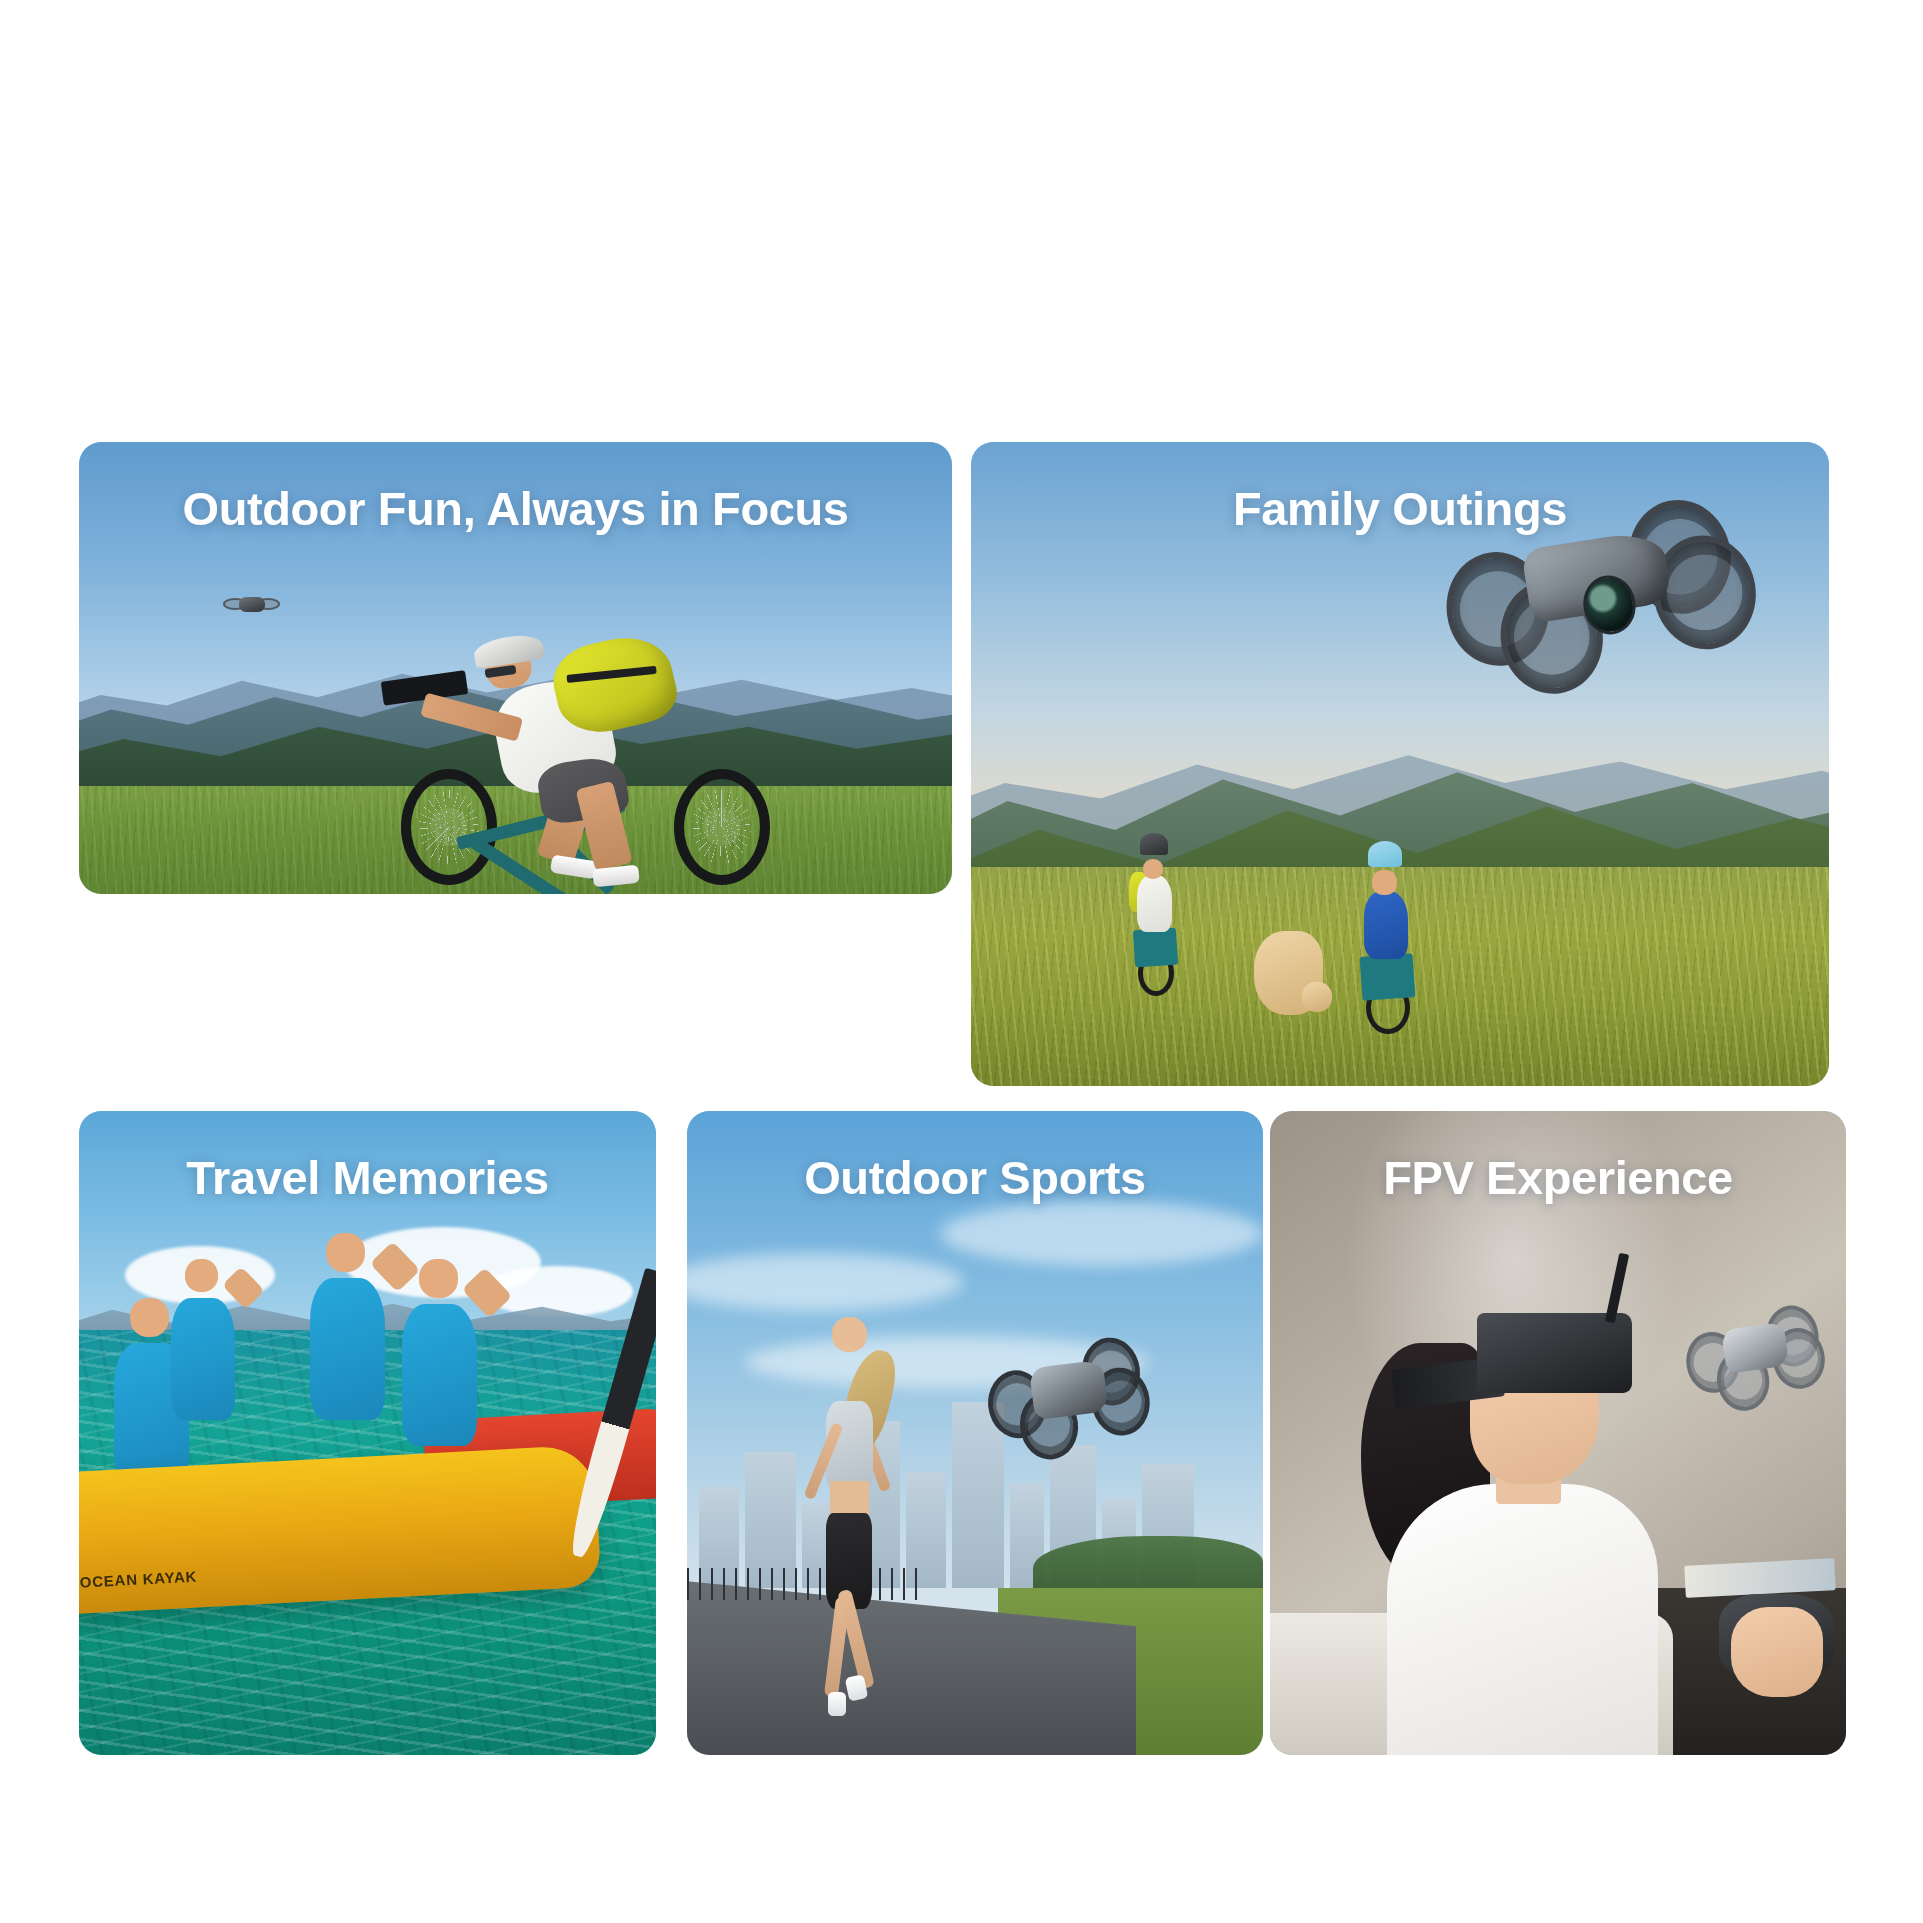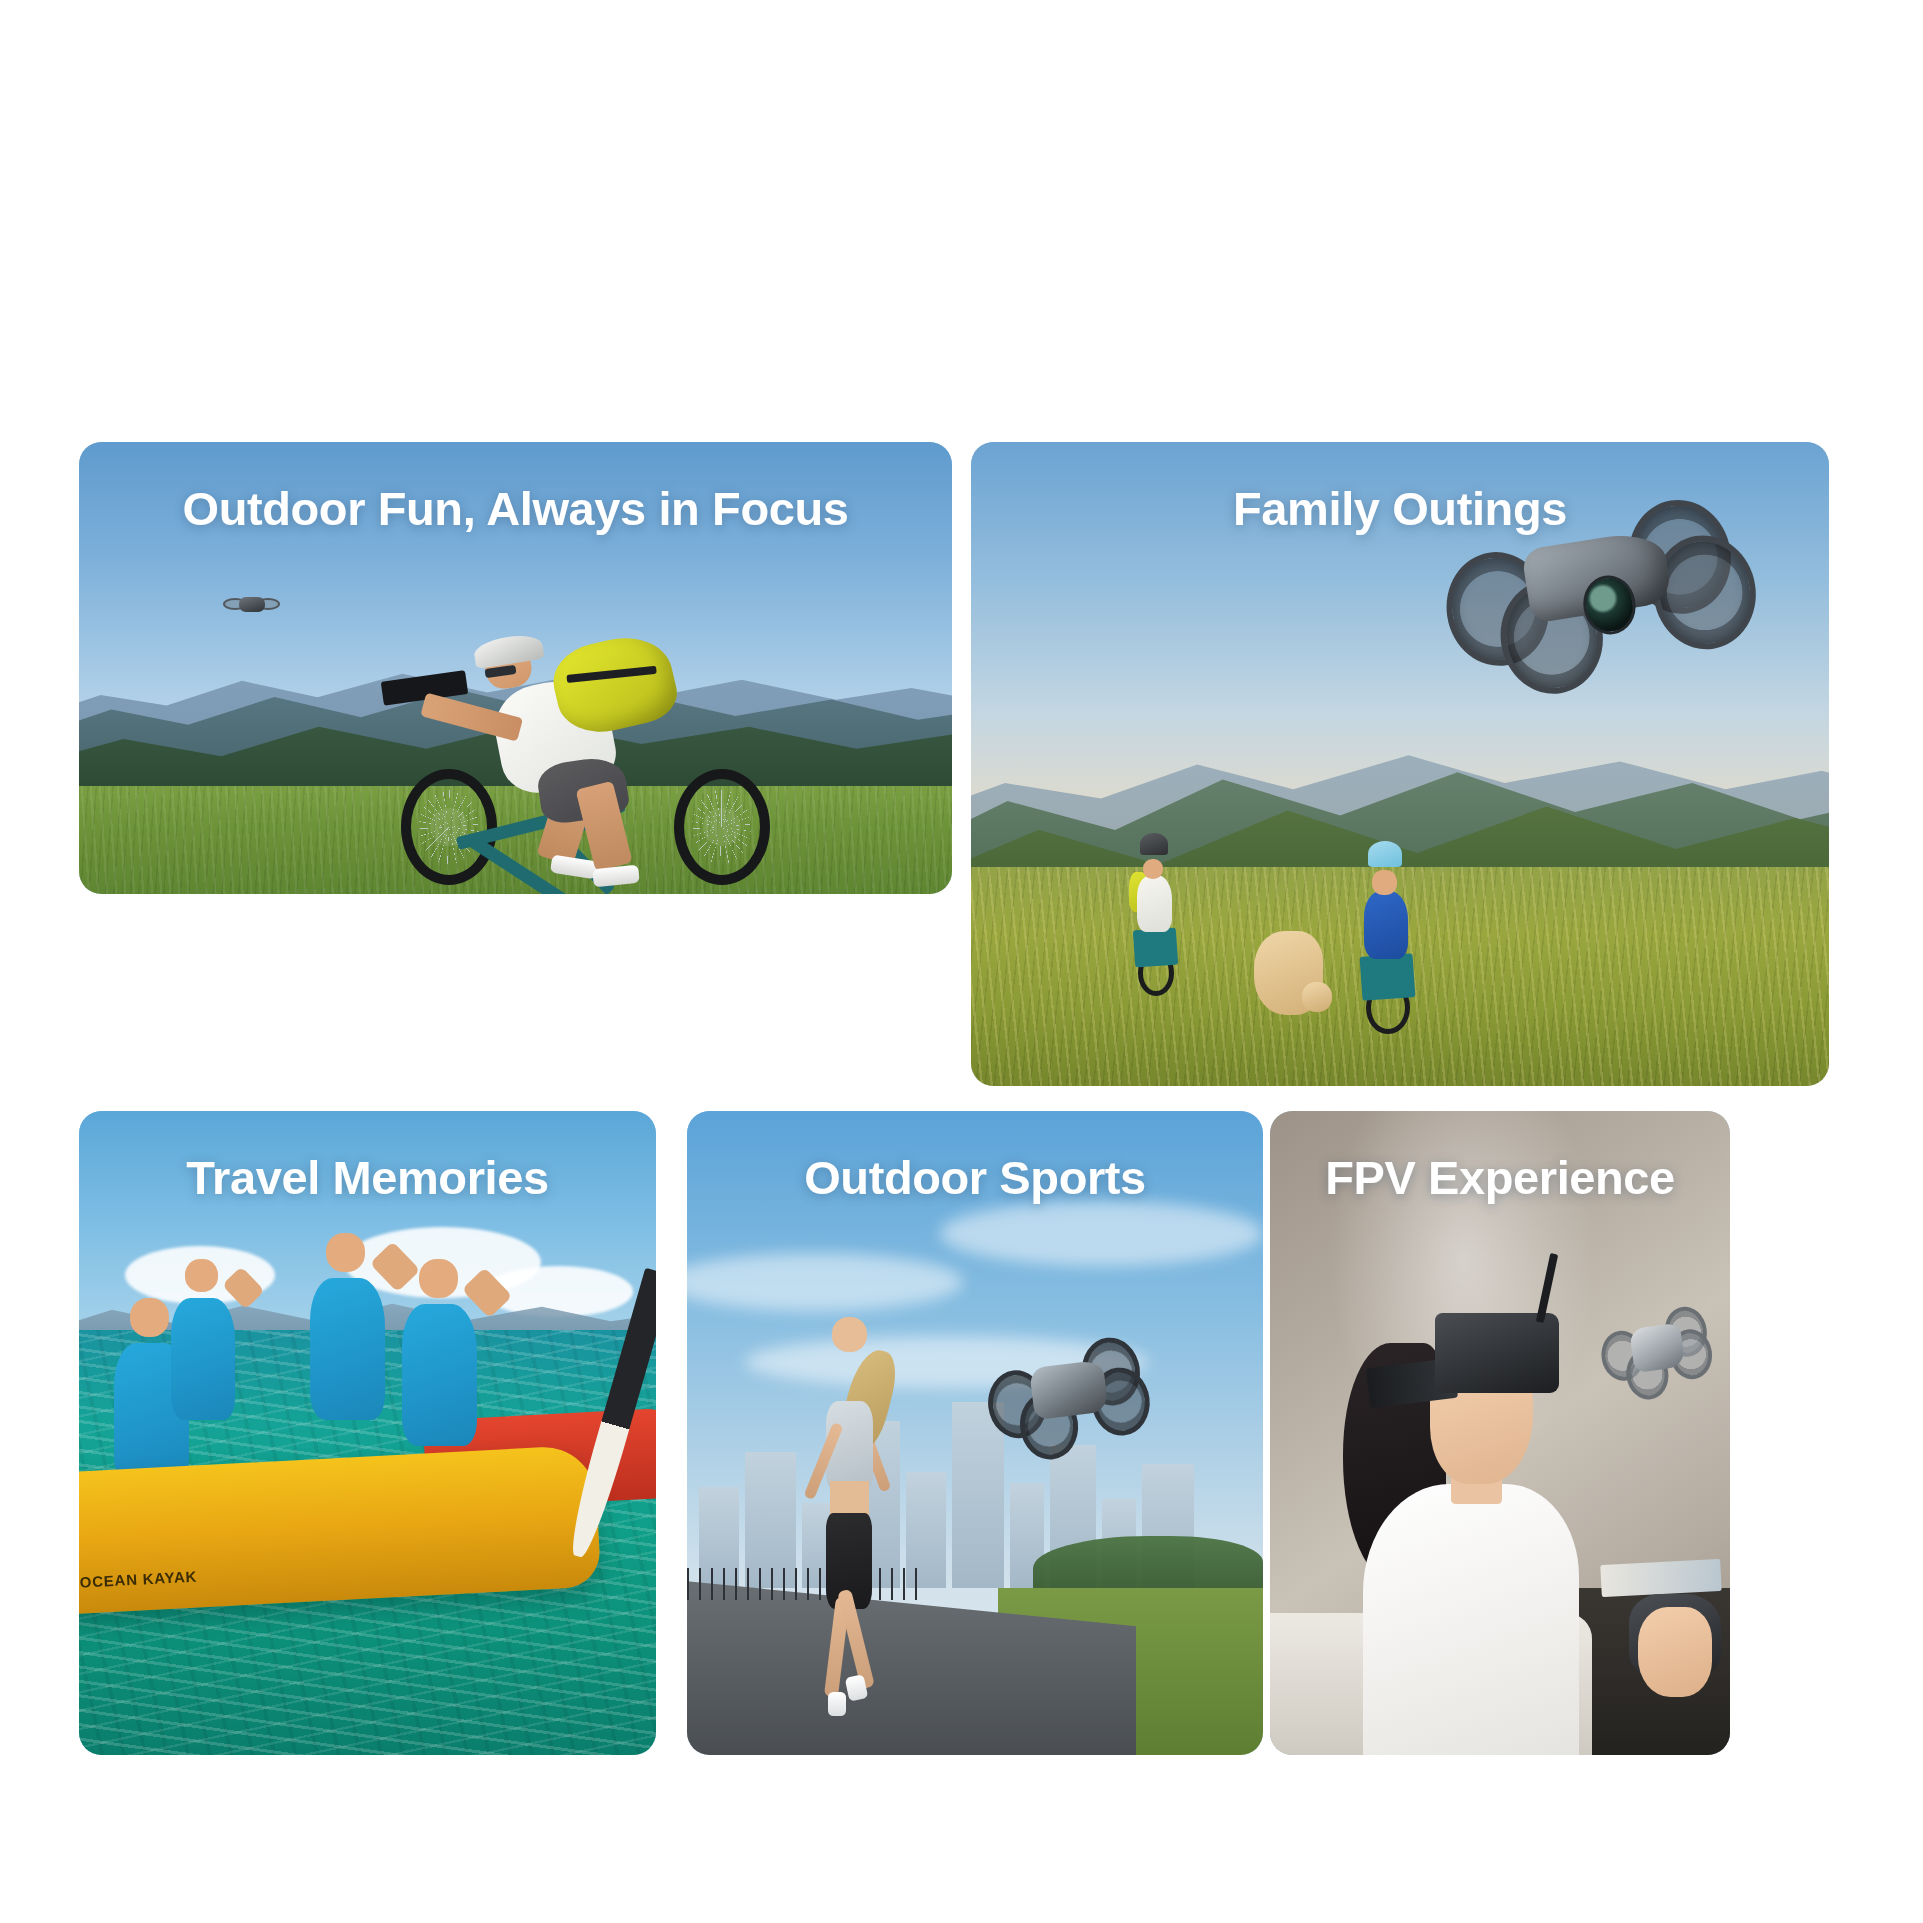"FPV Experience" .c5 { width: 460px -> 576px }
